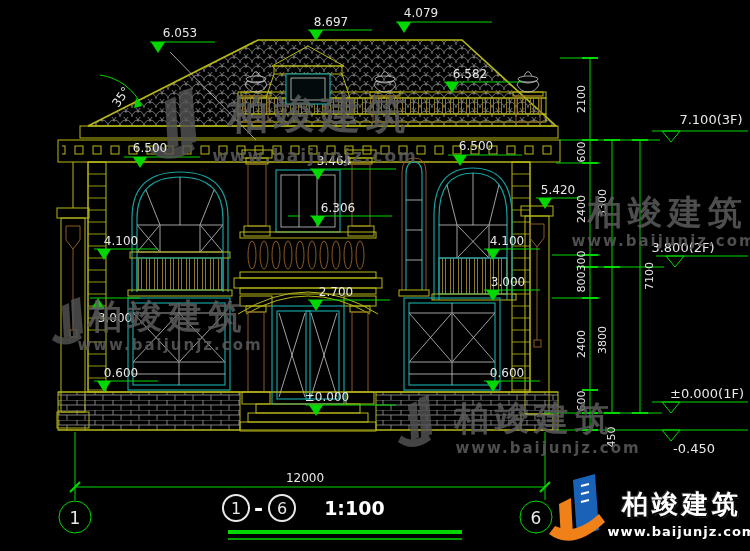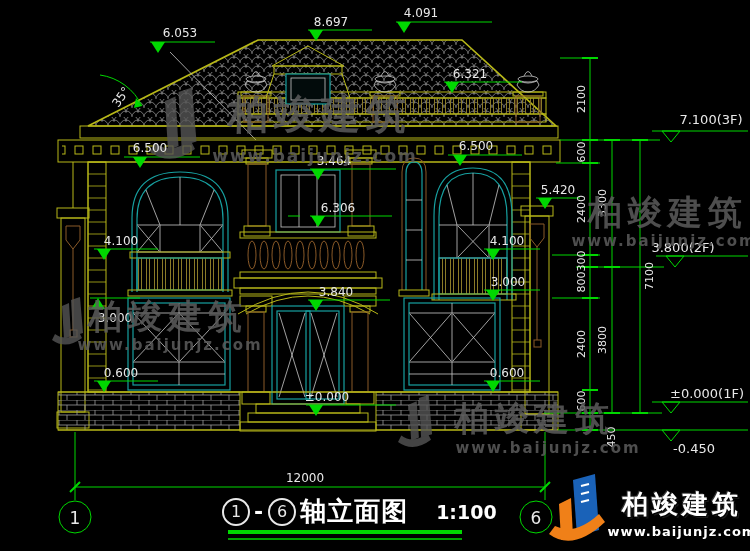"4.091" span.lbl { text: 4.091 -> 4.079 }
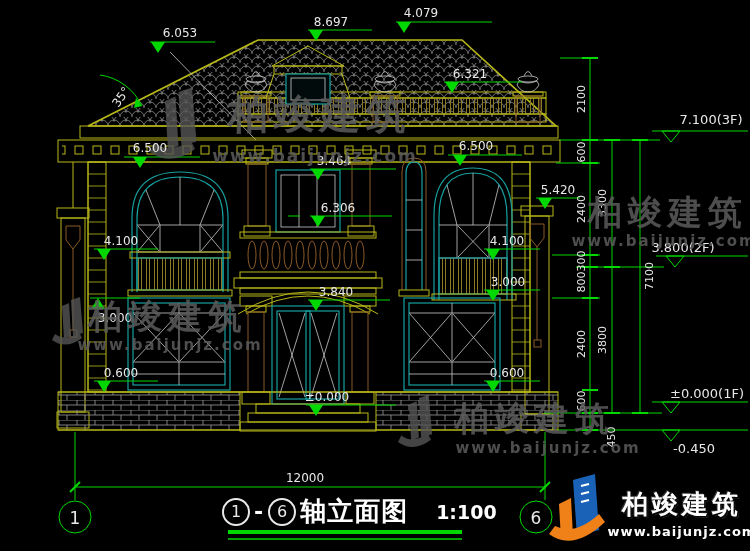"6.321" span.lbl { text: 6.321 -> 6.582 }
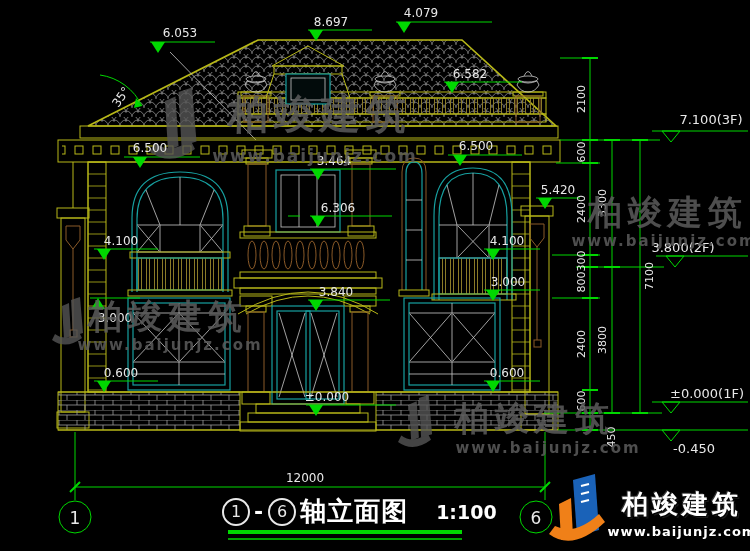"3.840" span.lbl { text: 3.840 -> 2.700 }
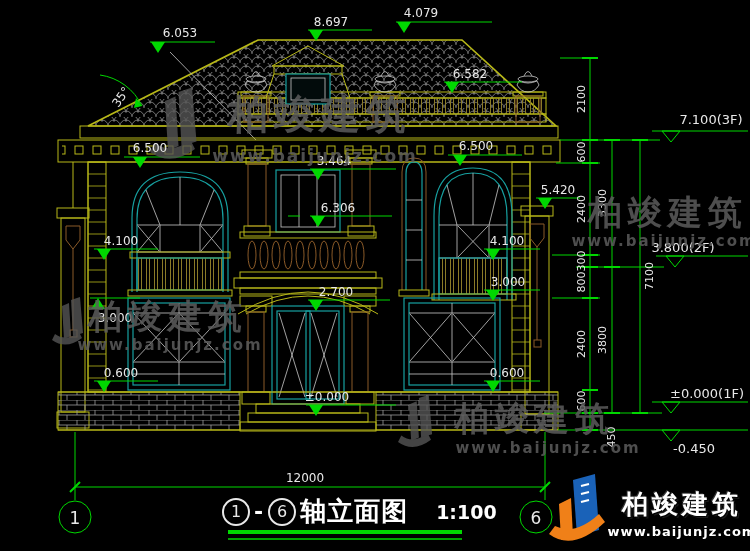"轴立面图" span.tname { html: <span>轴立面图</span> -> none }
